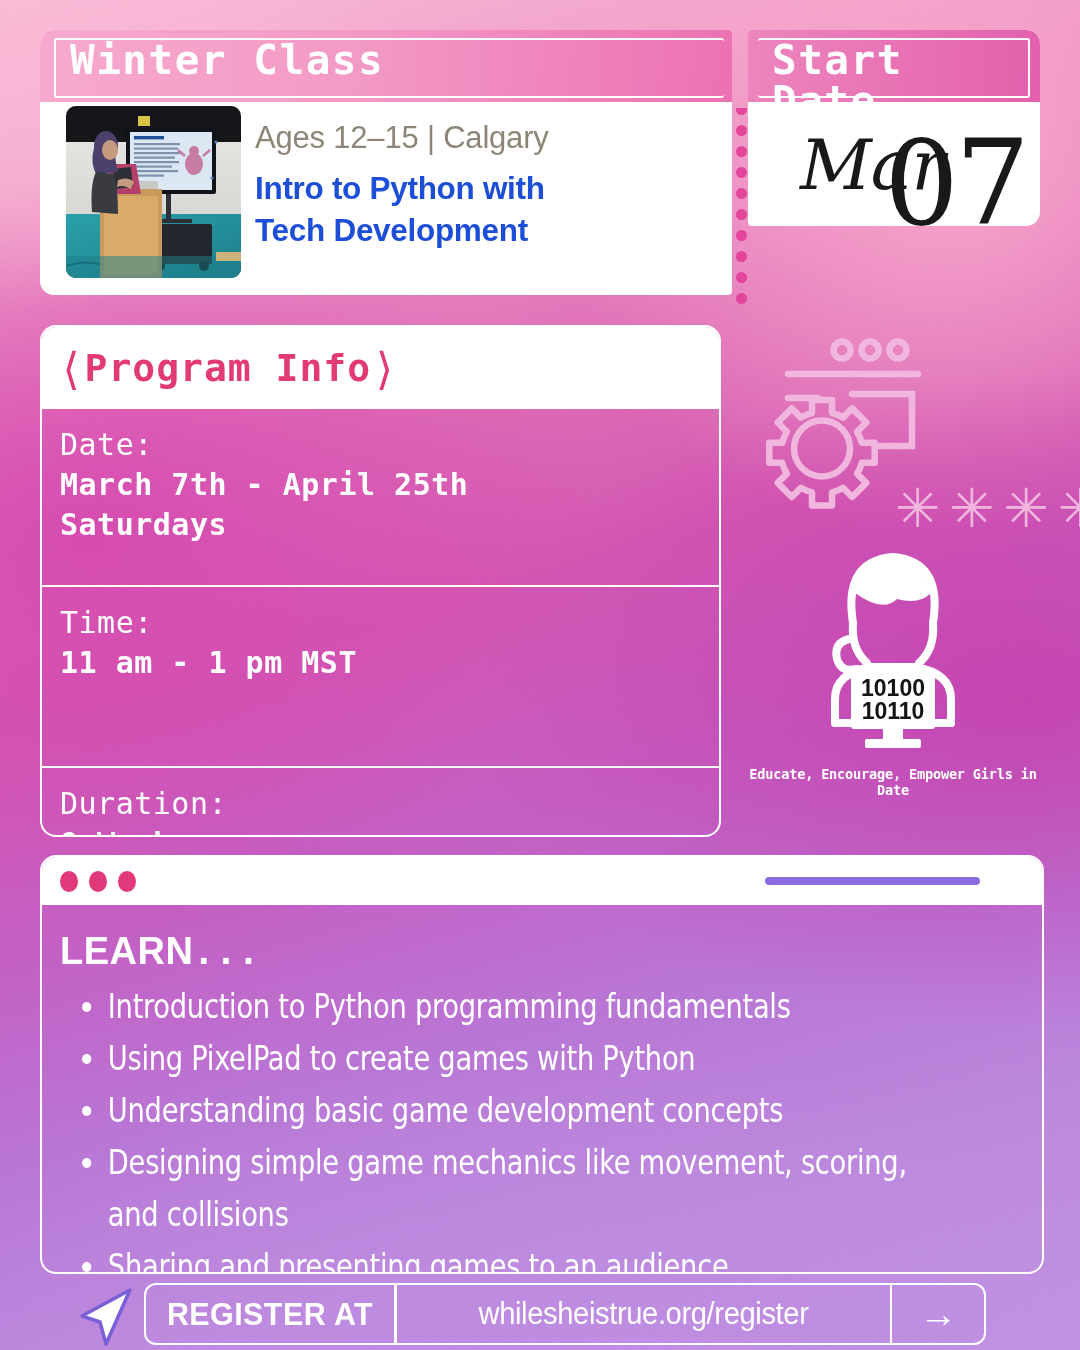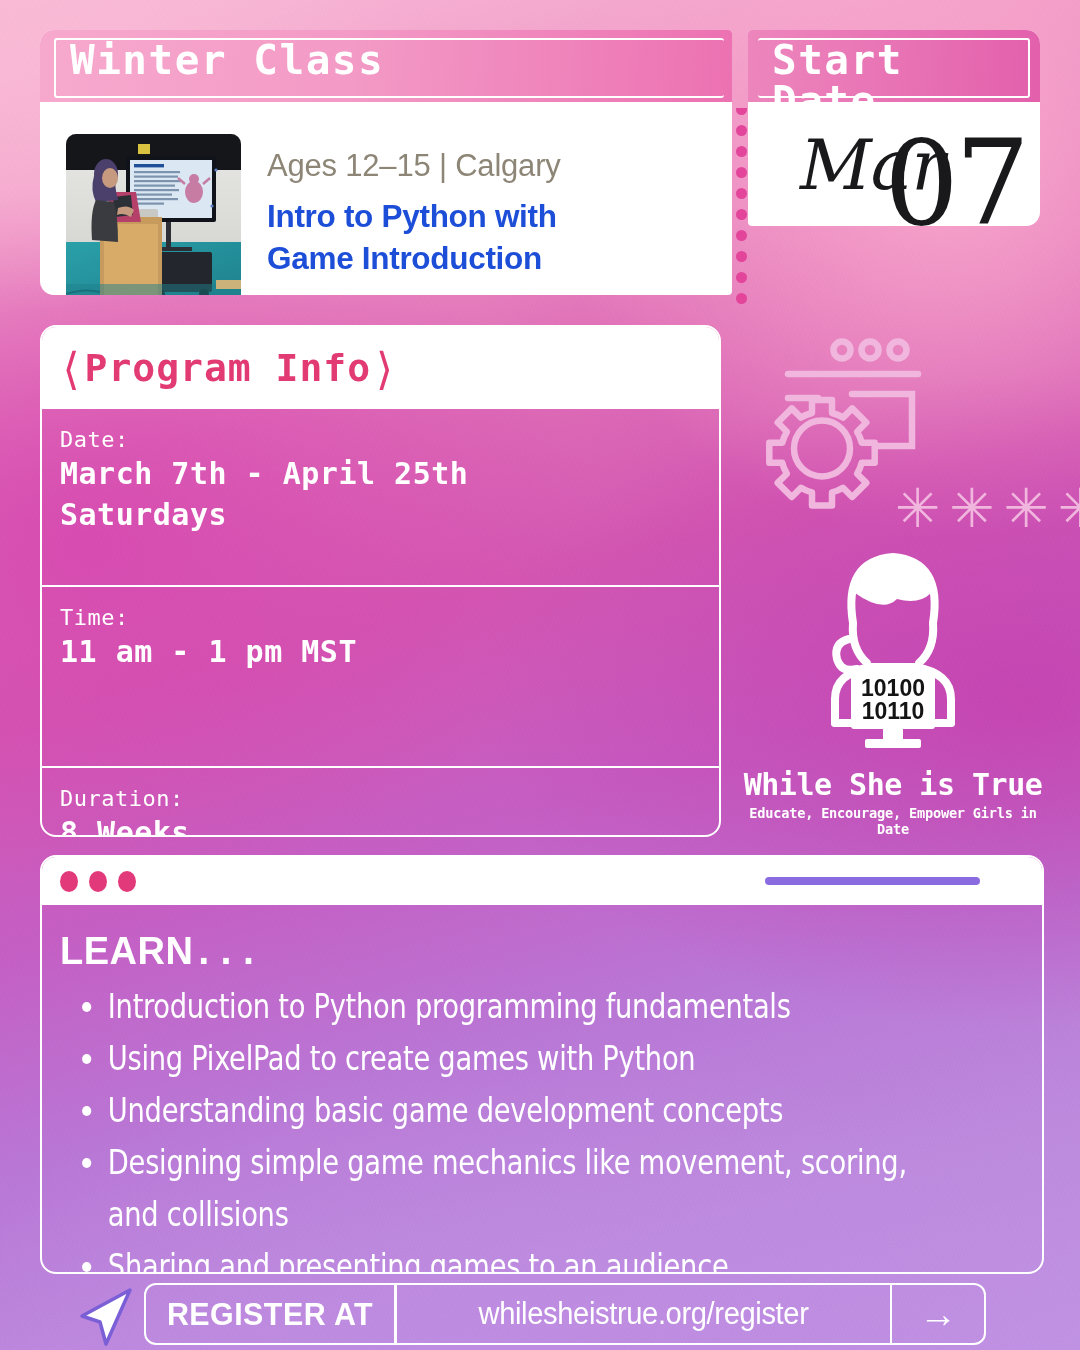"Ages 12–15 | Calgary" .tk-body { gap: 26px -> 14px; padding: 32px 0 0 26px -> 4px 0 0 26px }
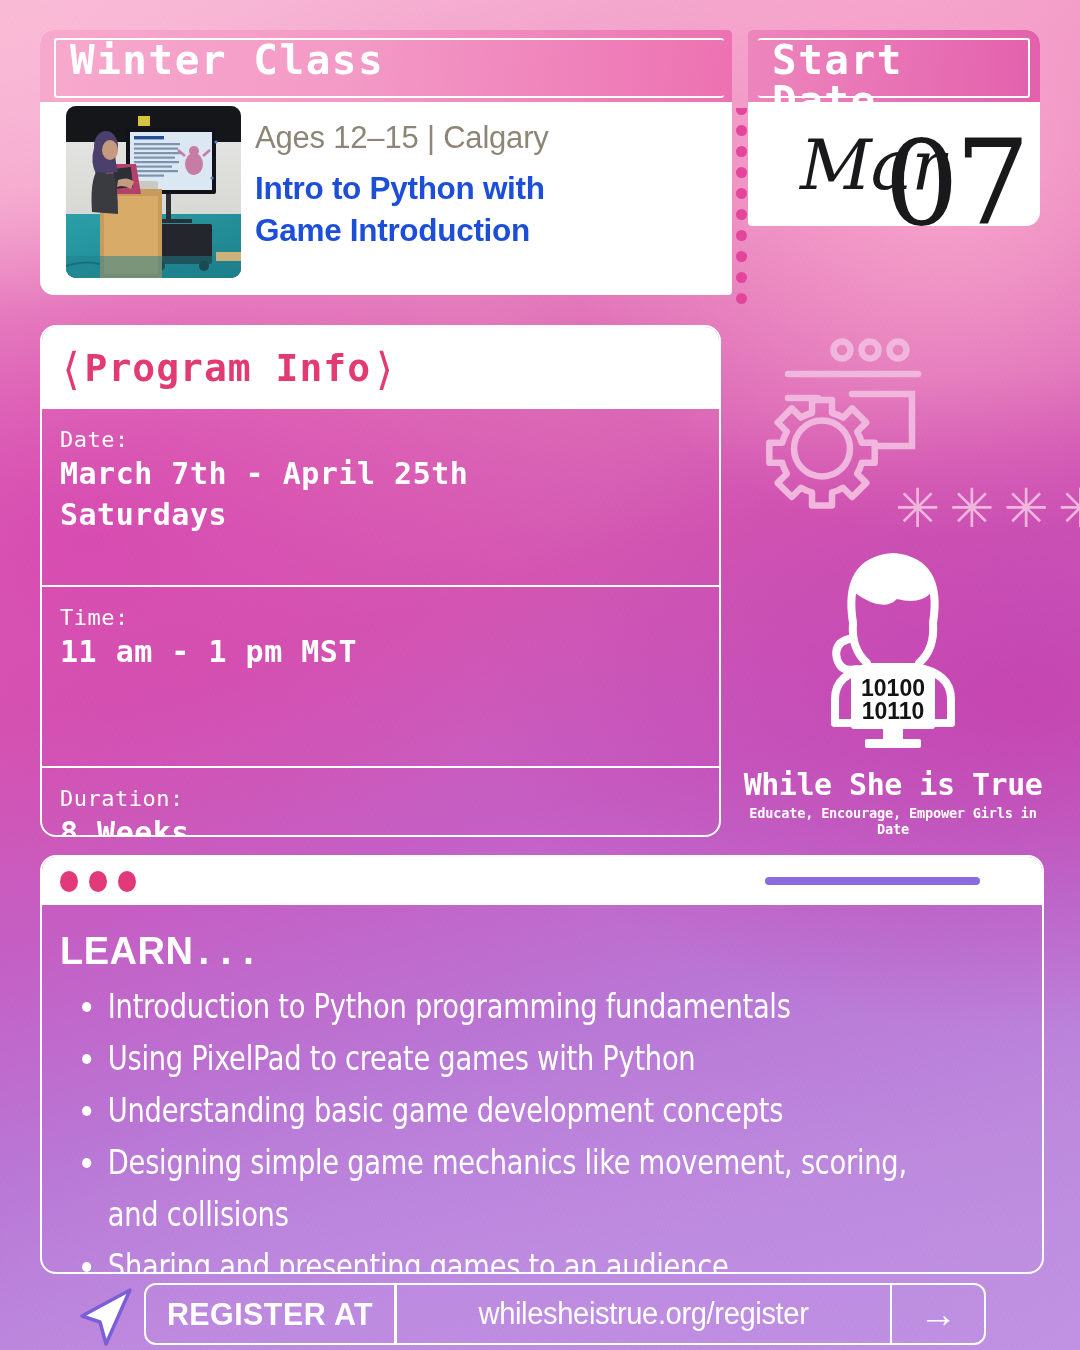"Game Introduction" div { text: Game Introduction -> Tech Development }
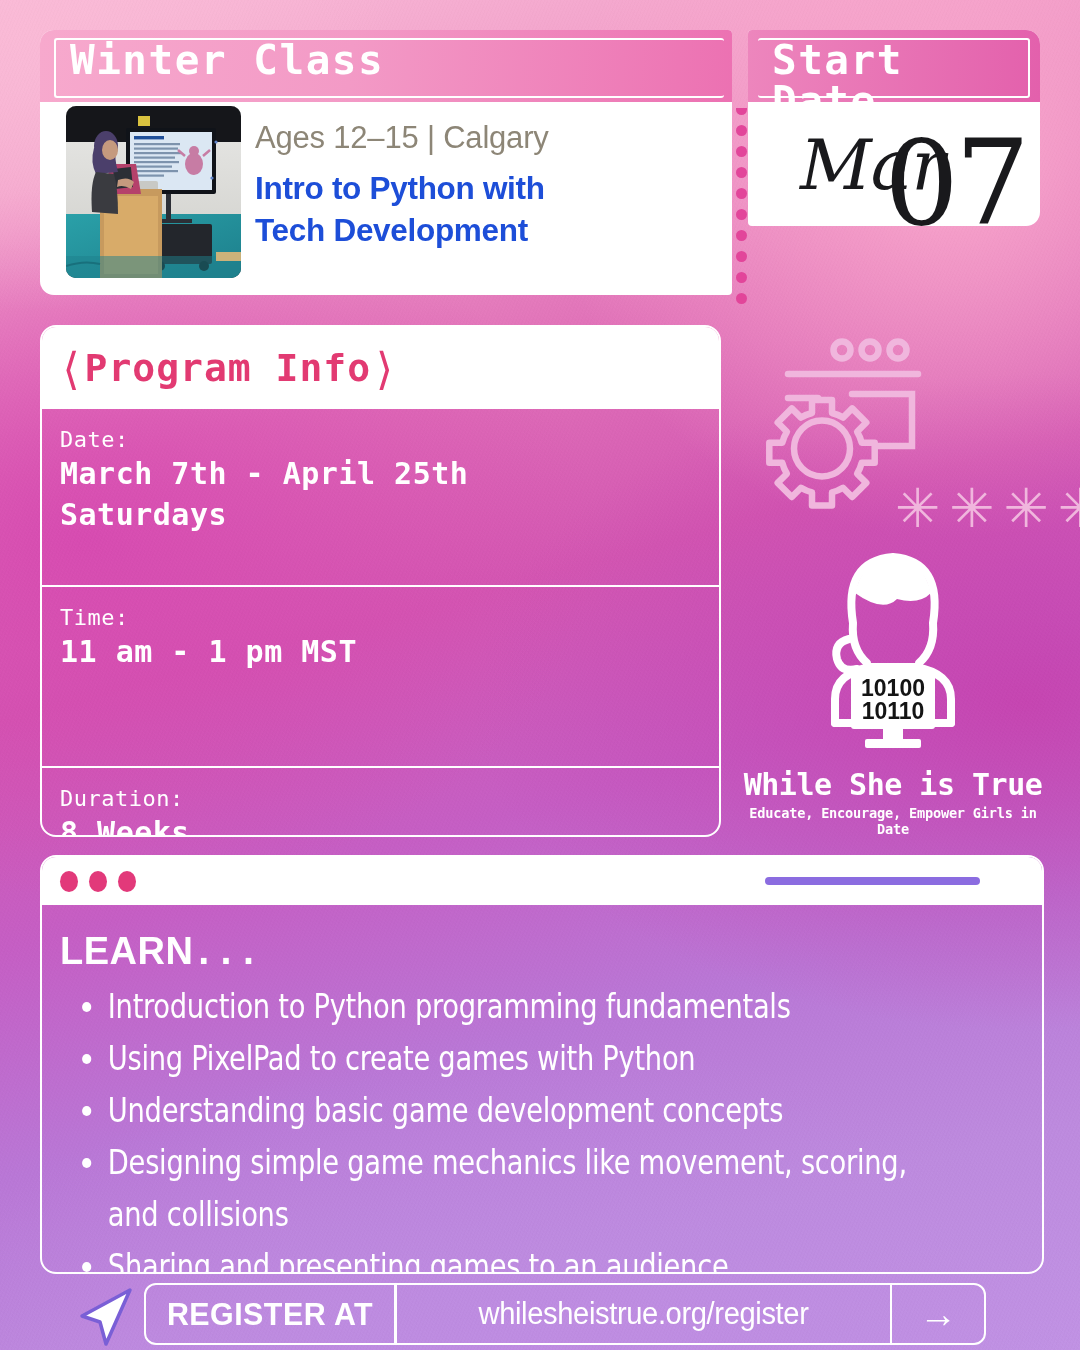"Date:" .plabel { font-size: 22px -> 30px }
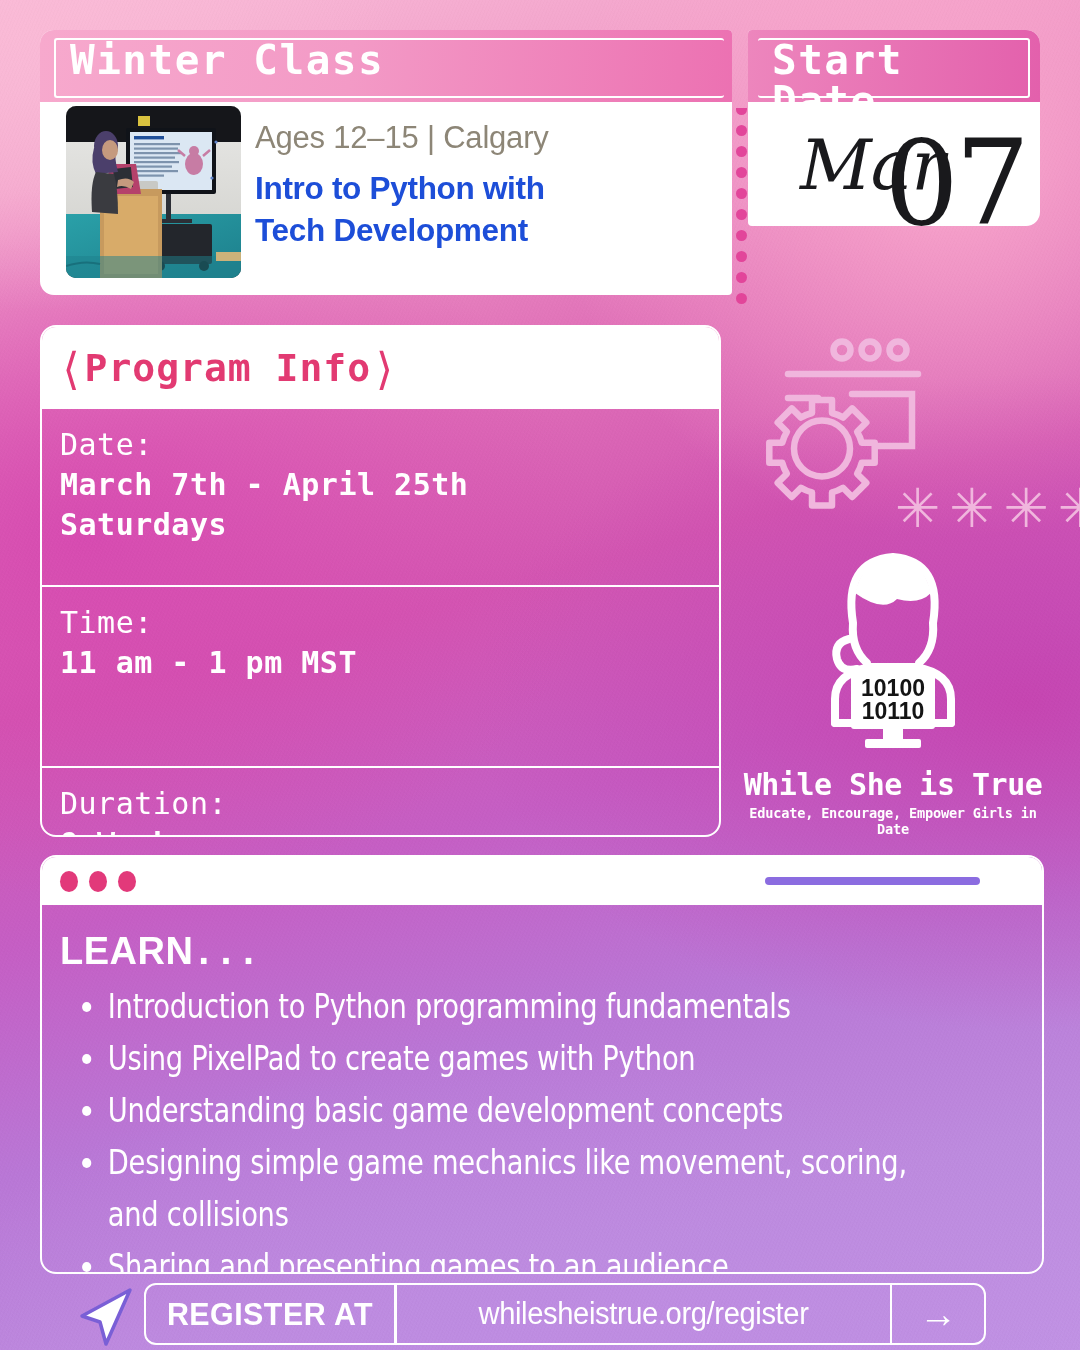"While She is True" div.logo-name { html: <div>While She is True</div> -> none }
